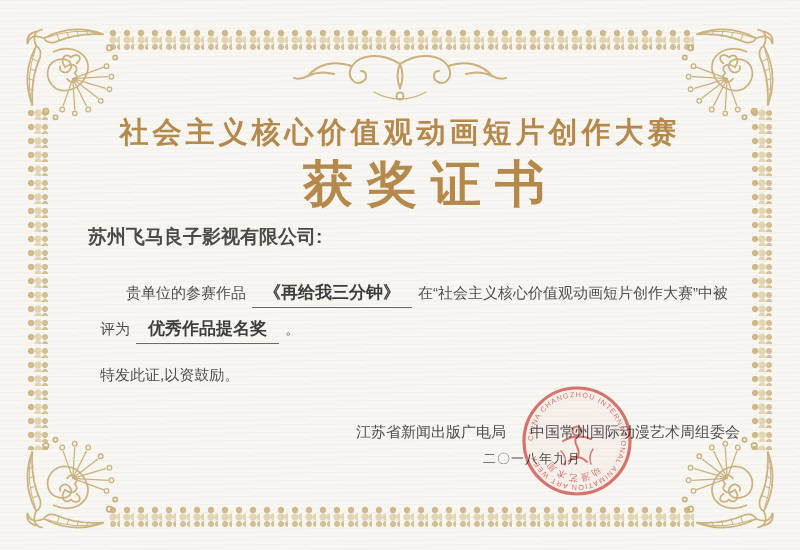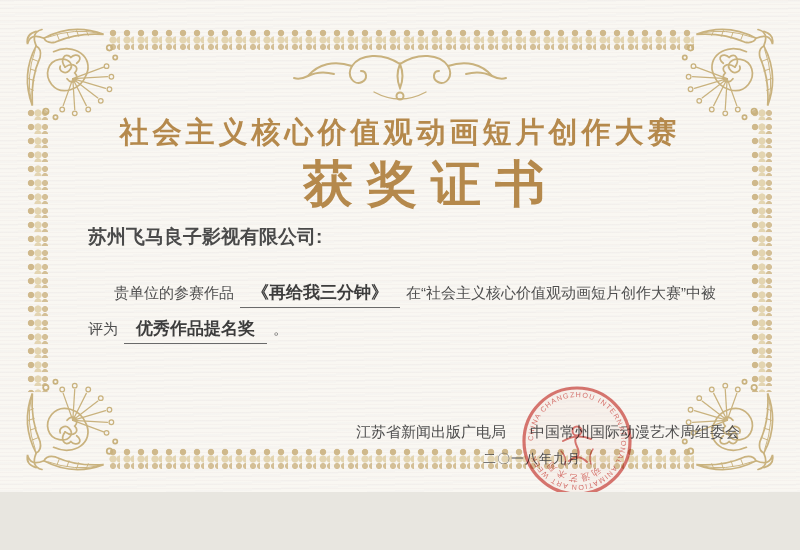"社会主义核心价值观动画短片创作大赛" .paper { height: 492px -> 550px }
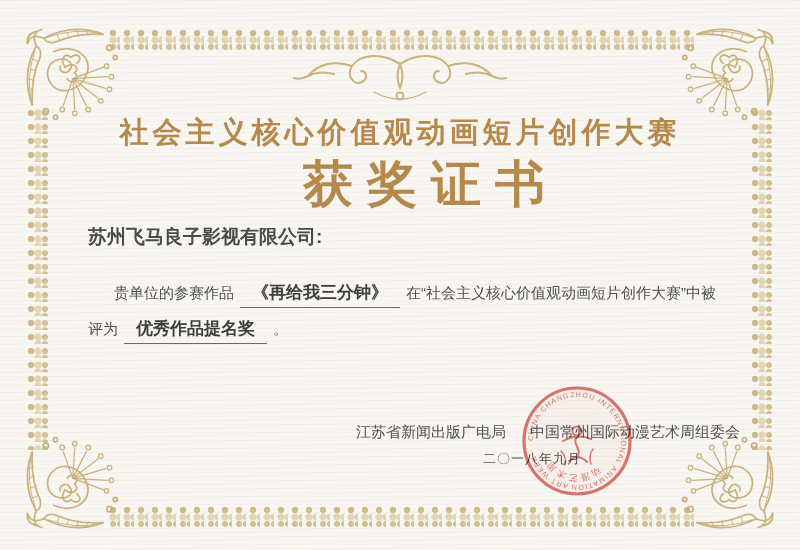"贵单位的参赛作品 《再给我三分钟》 在“社会主义核心价值观动画短片创作大赛”中被" .bodyline { left: 88px -> 100px }
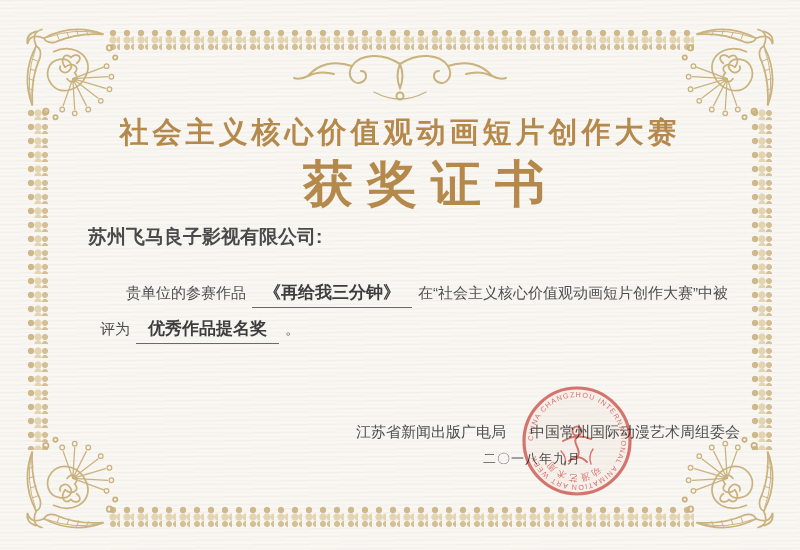"特发此证,以资鼓励。" div.bodyline { html: none -> <div>特发此证,以资鼓励。</div> }
